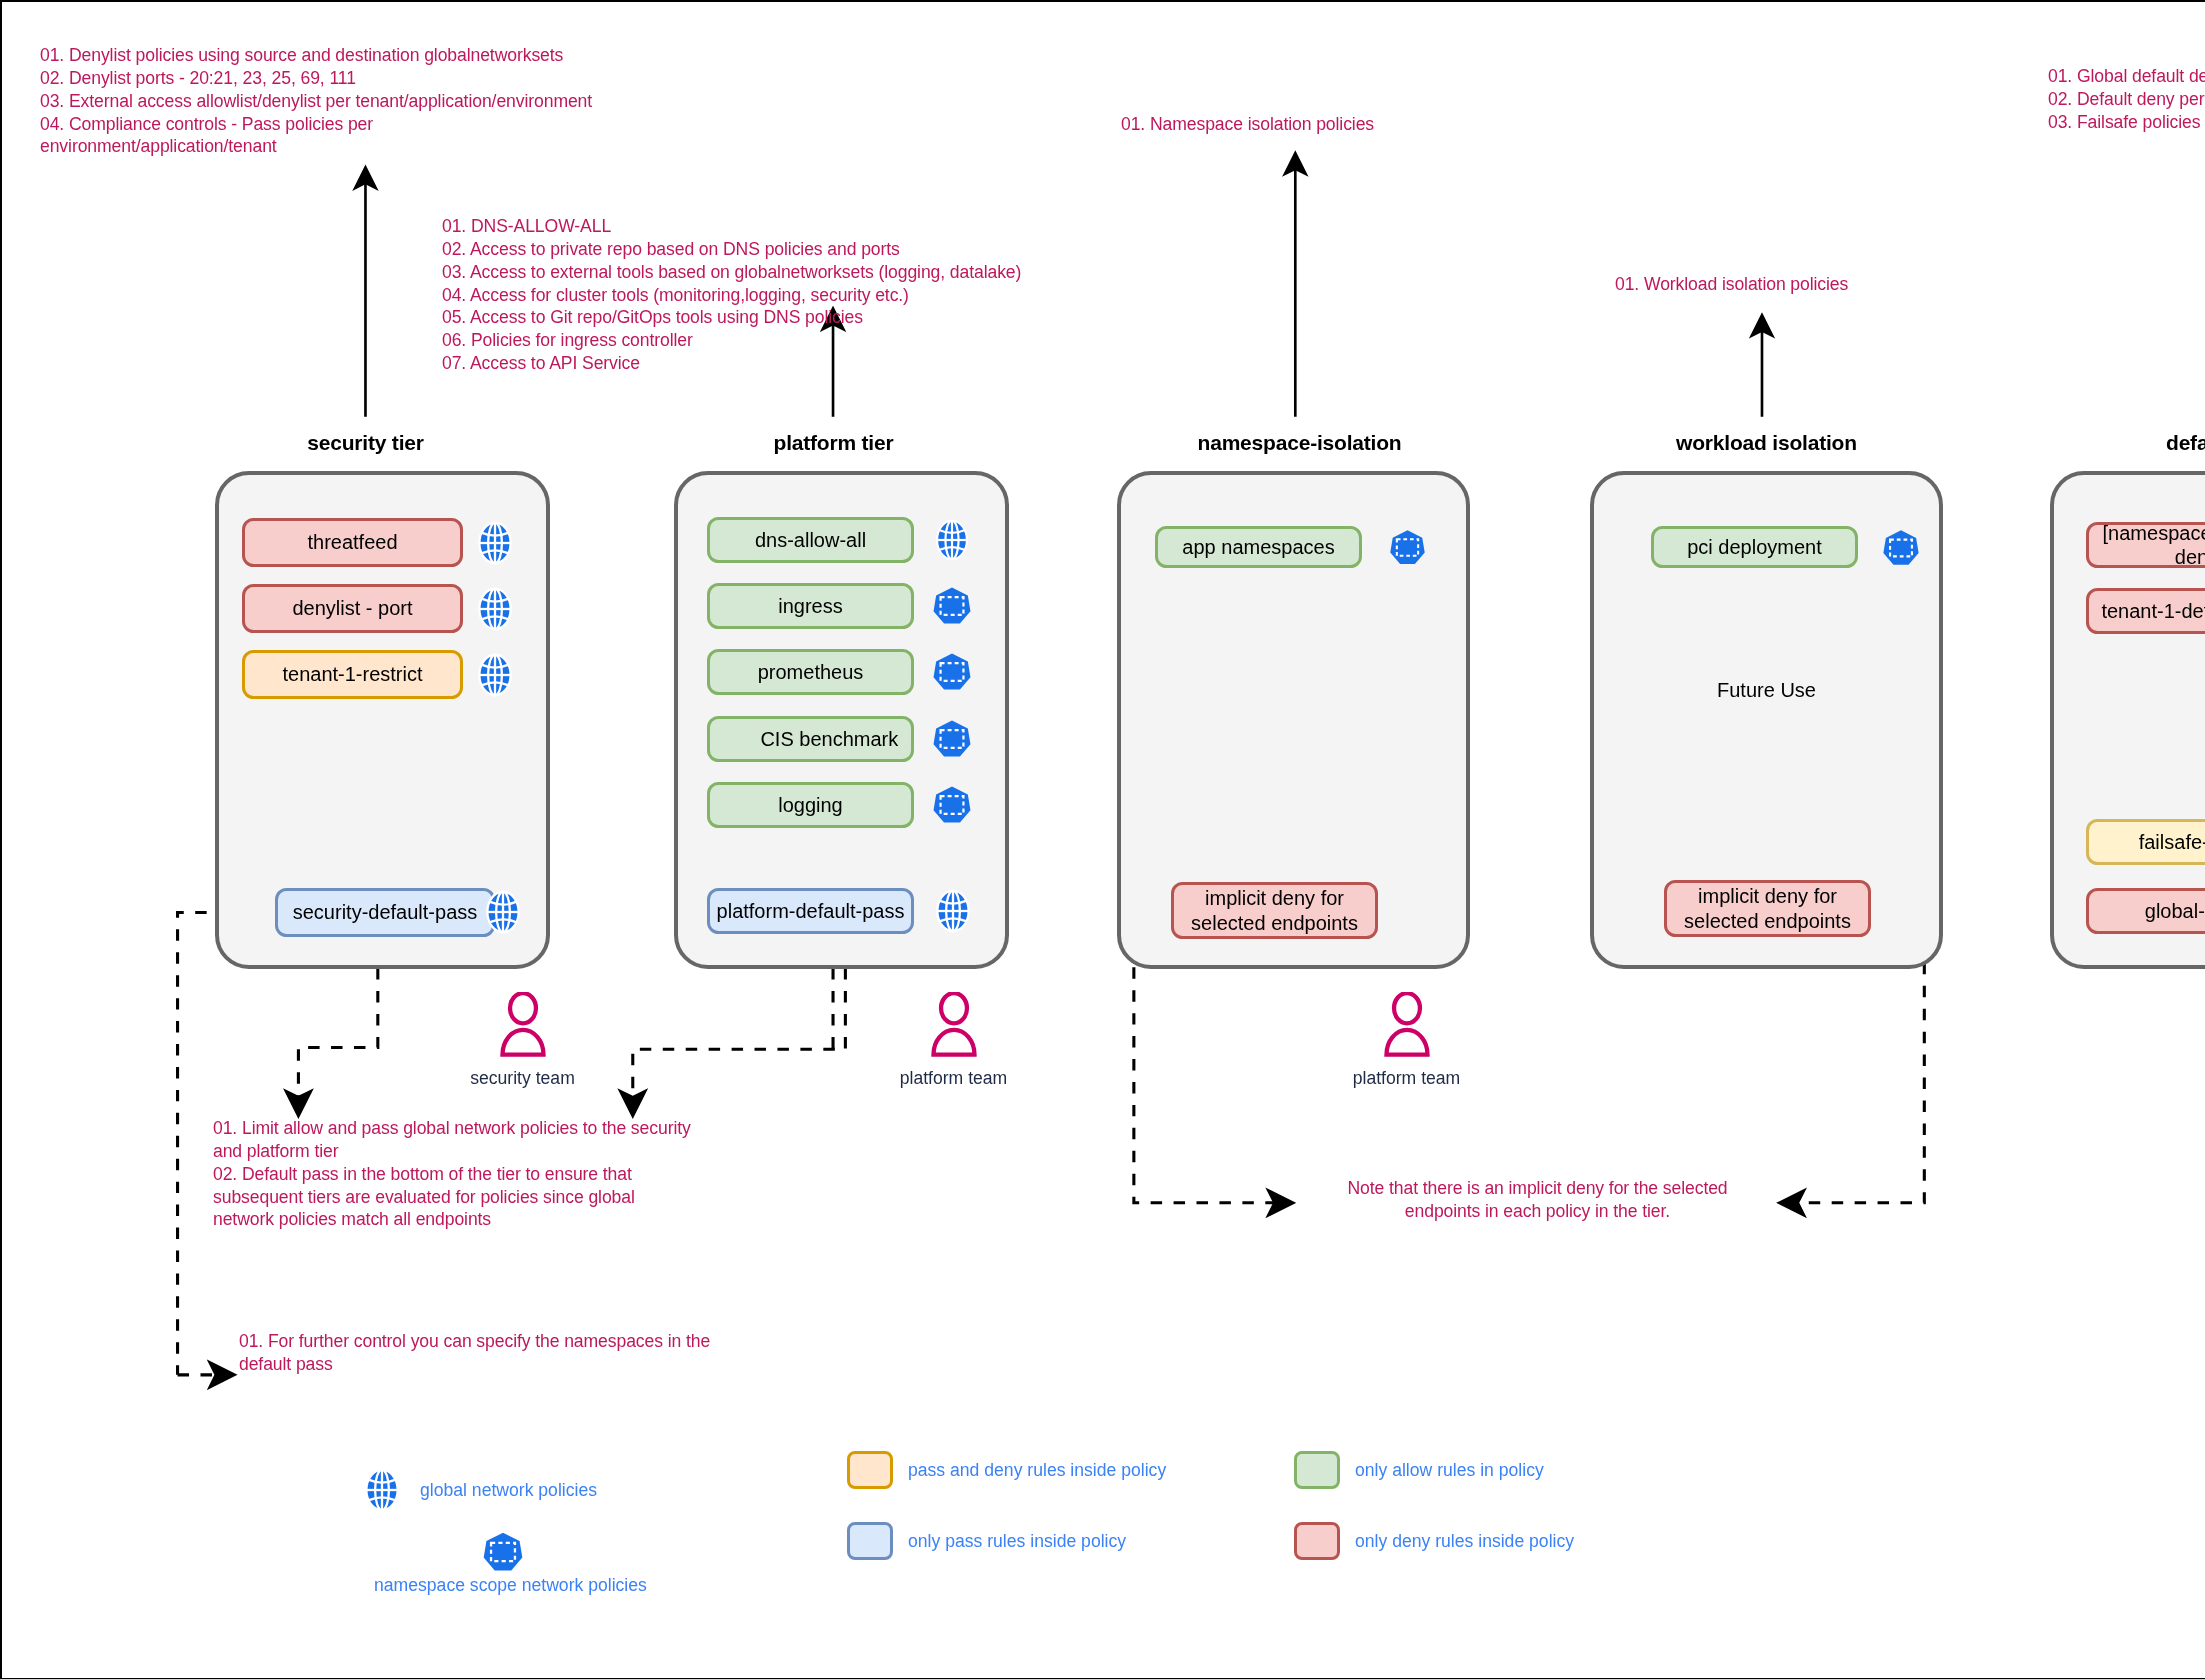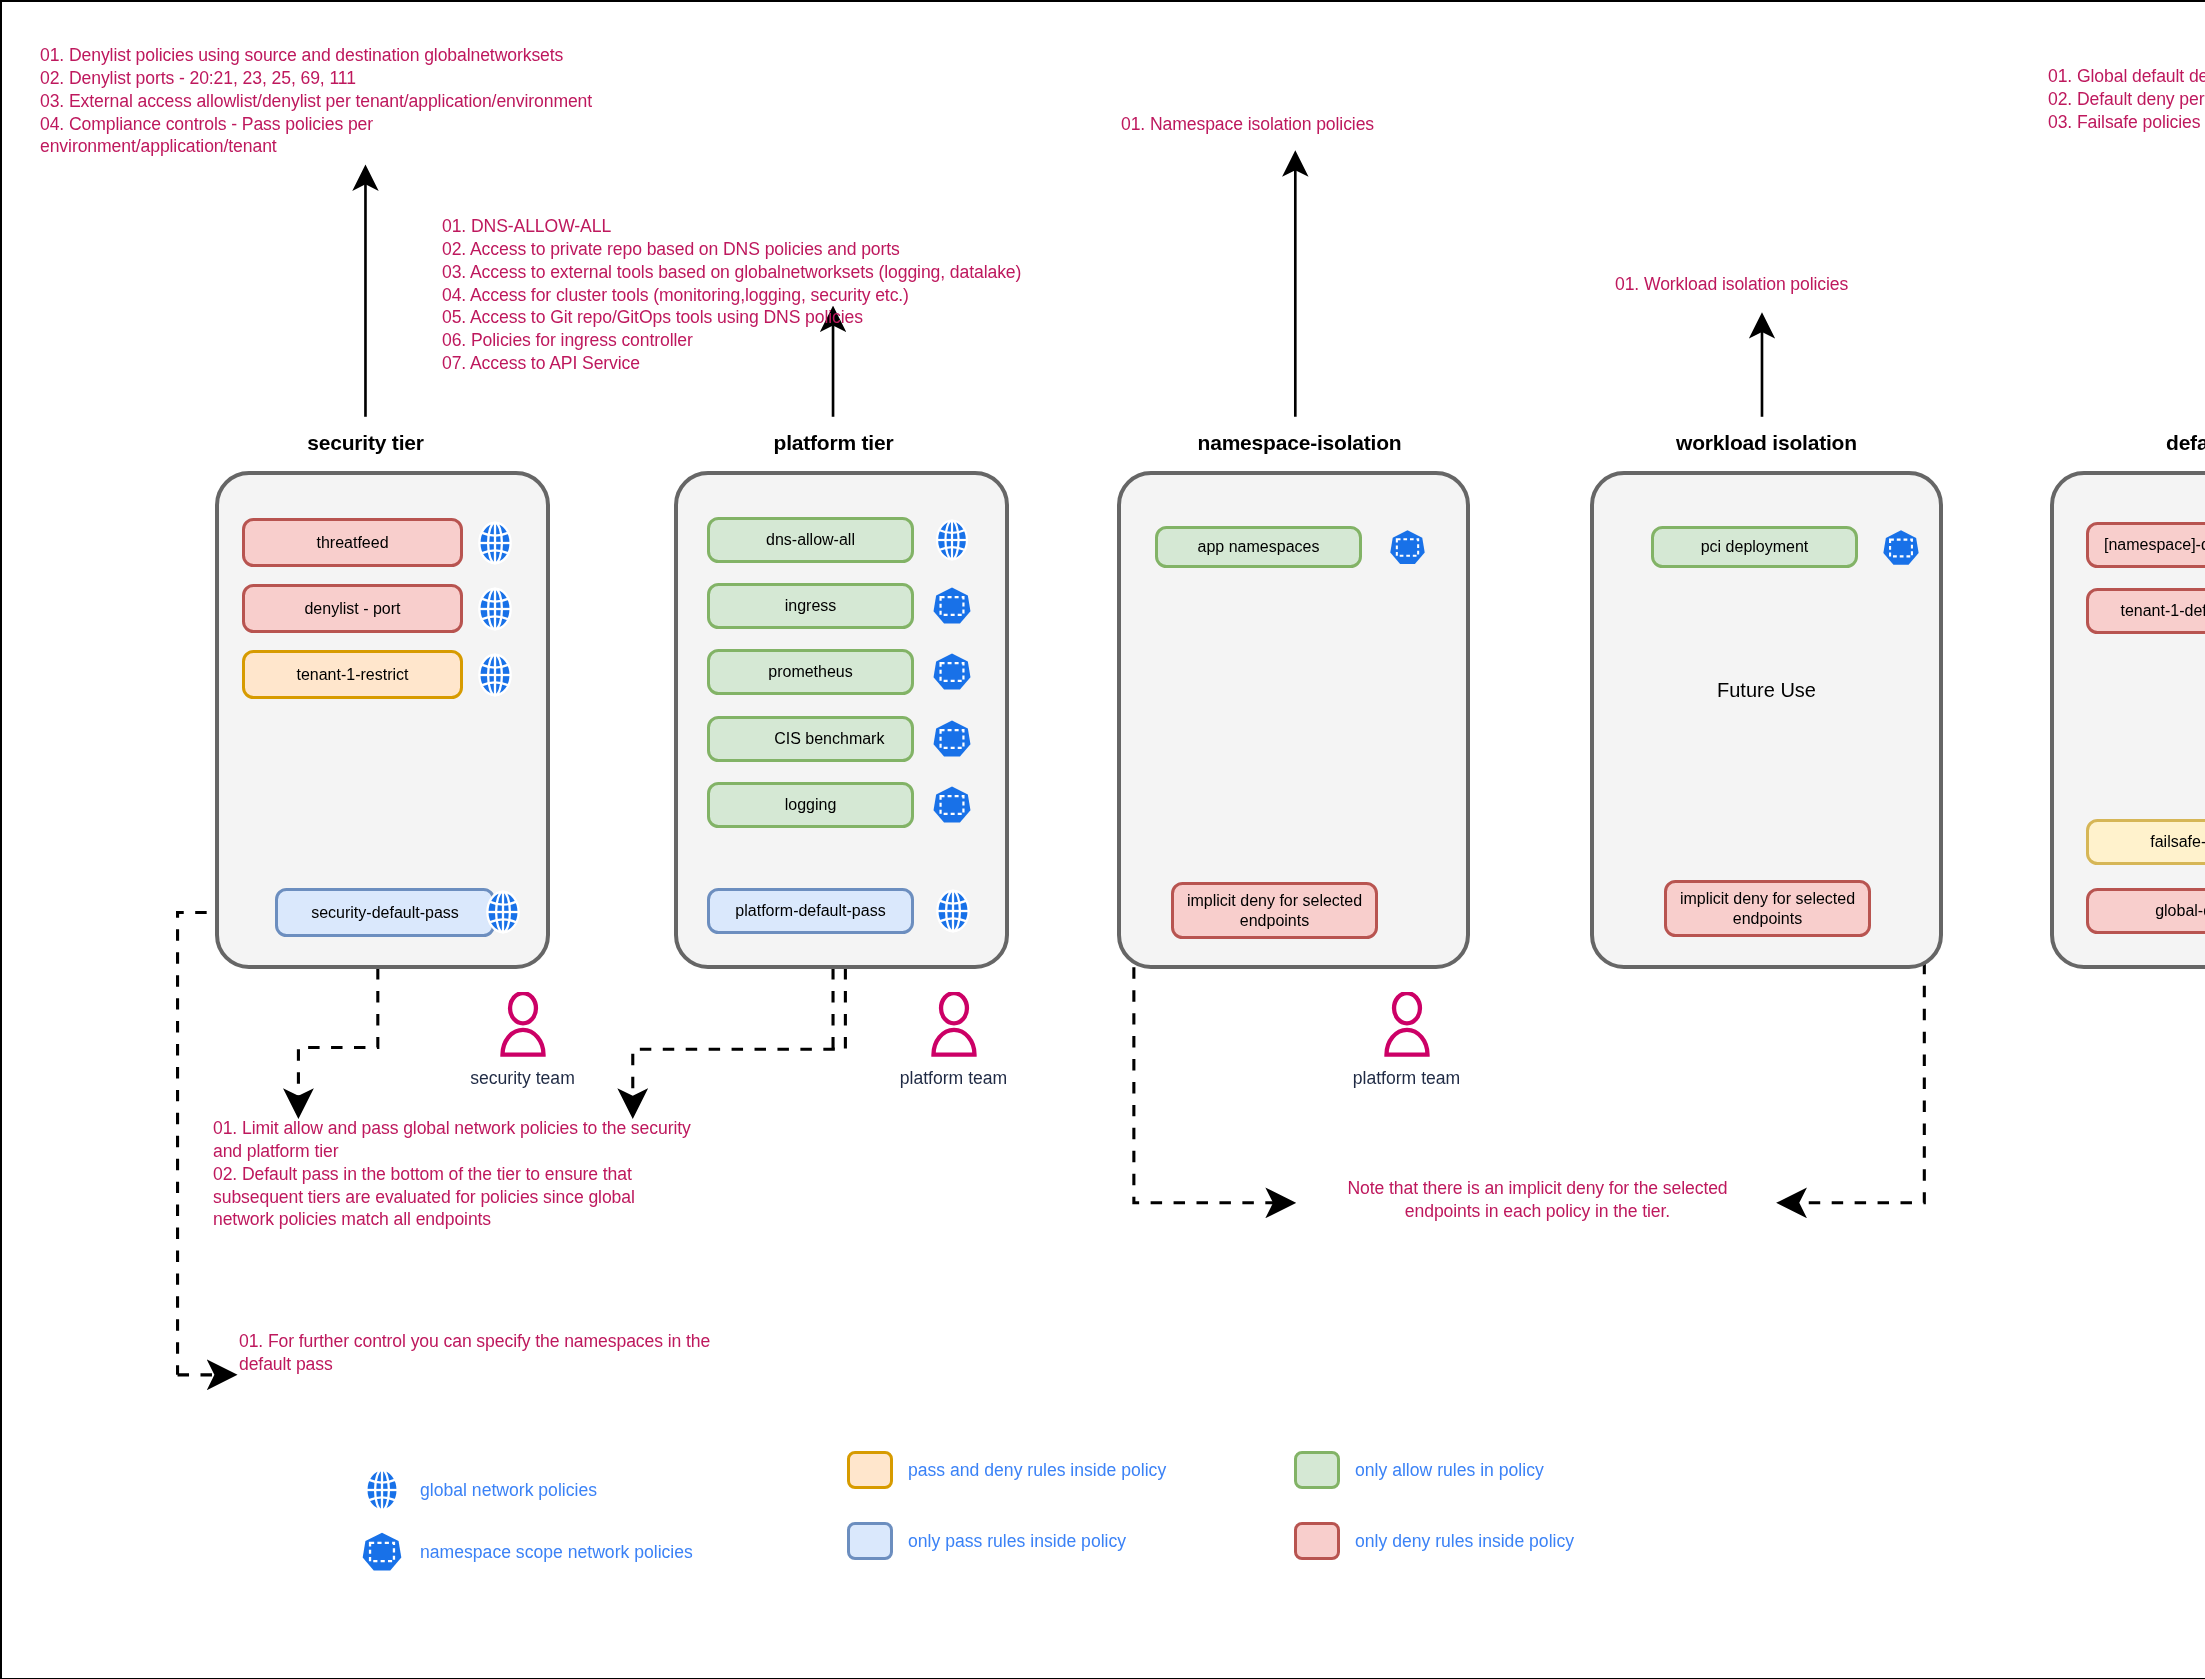"threatfeed" .chip { font-size: 16px -> 20px }
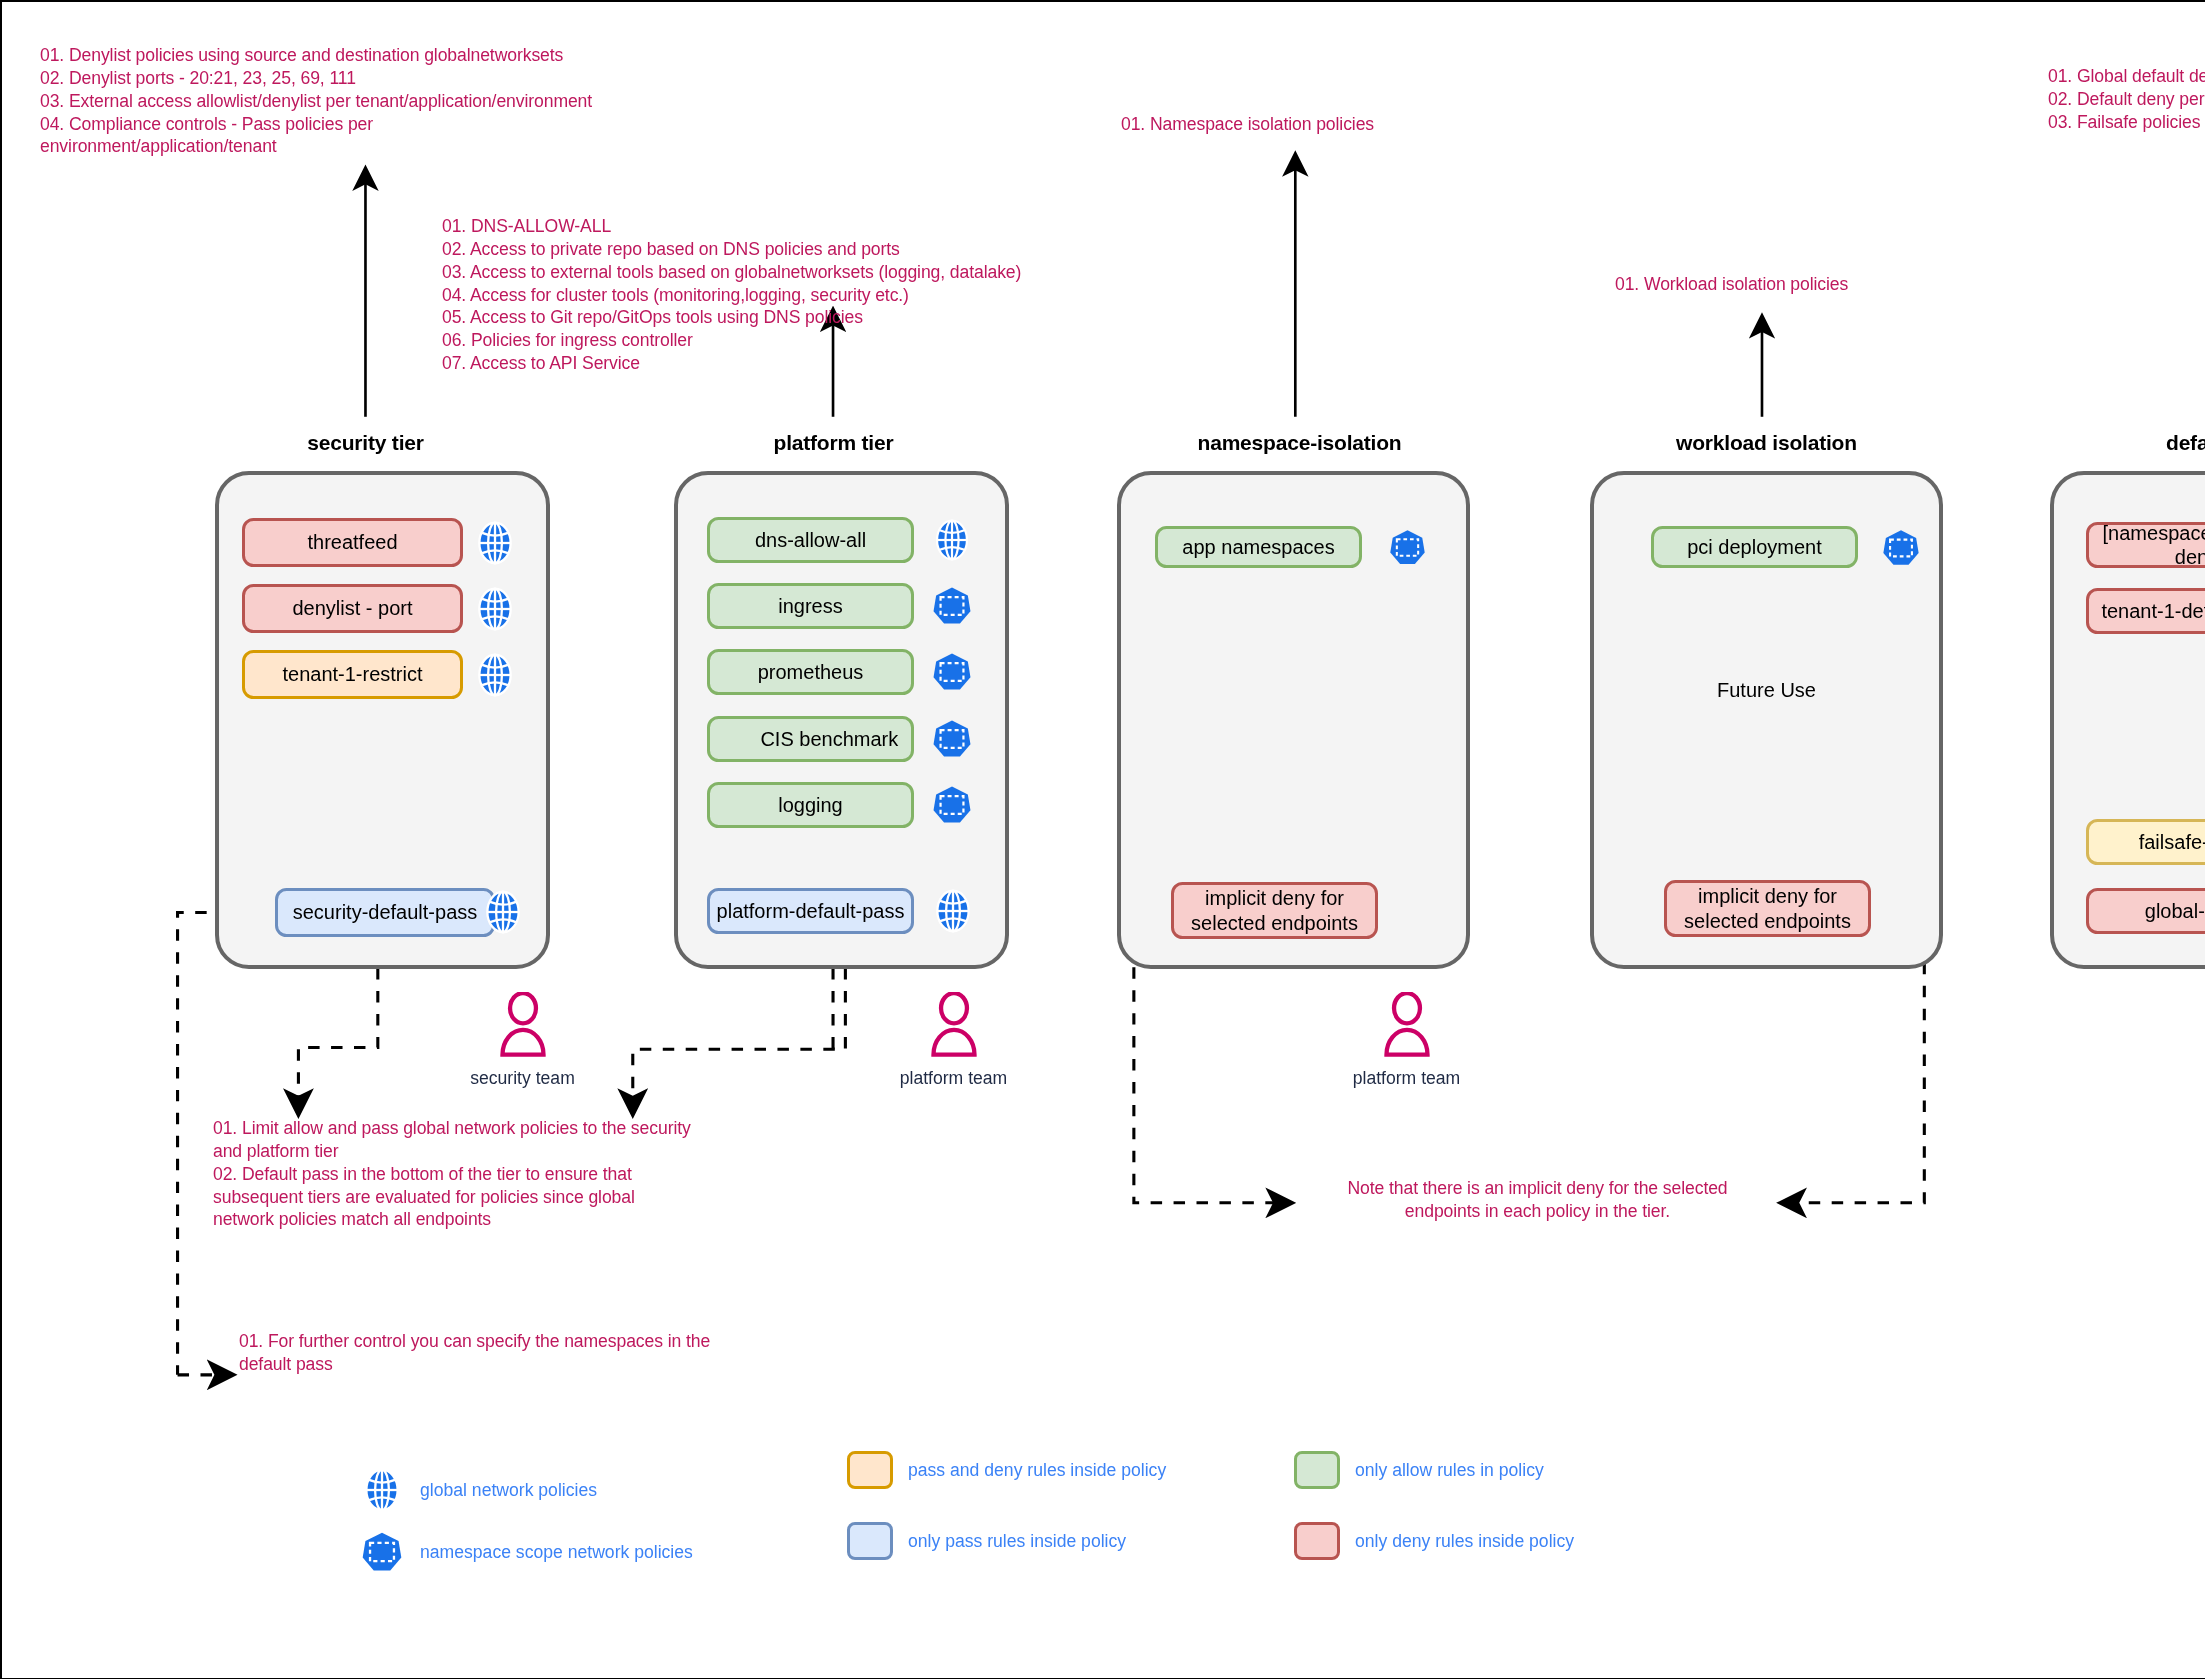"namespace scope network policies" div.legend-item { flex-direction: none -> column }
